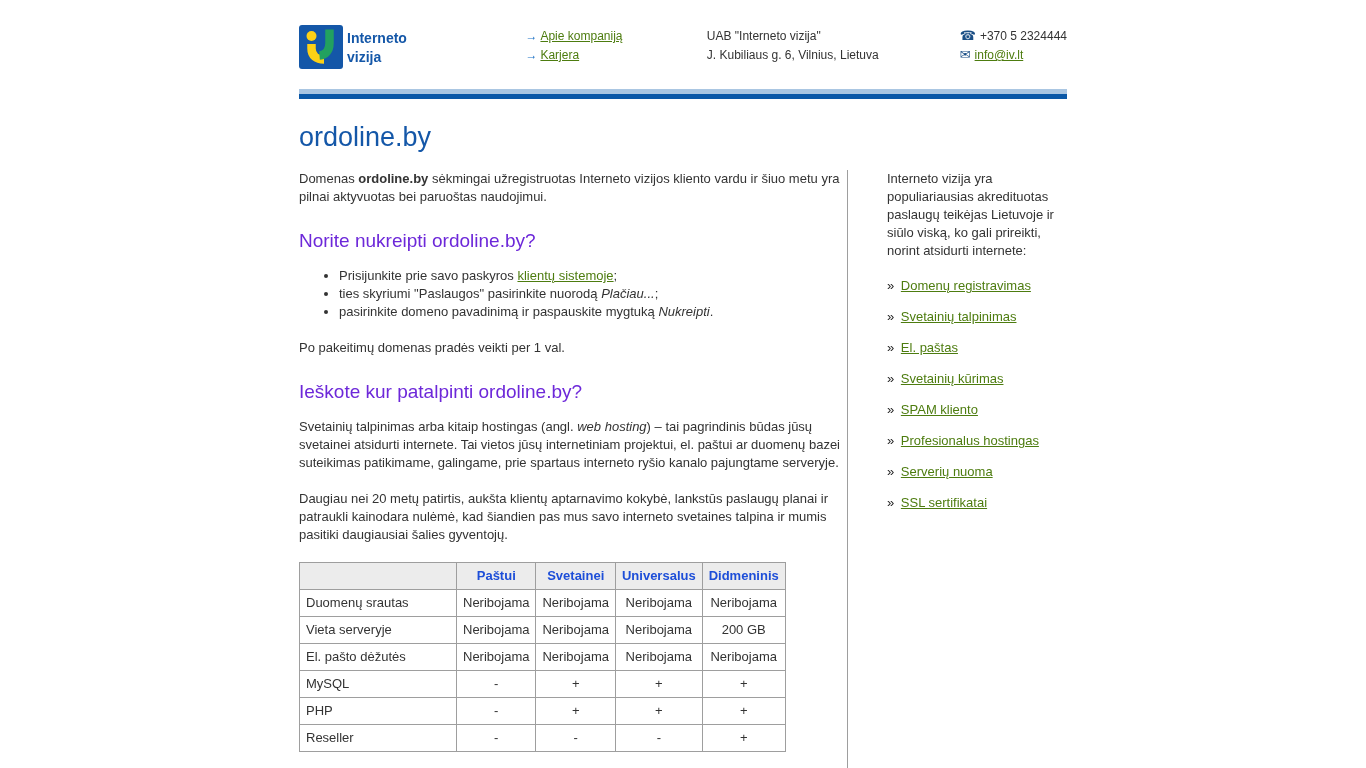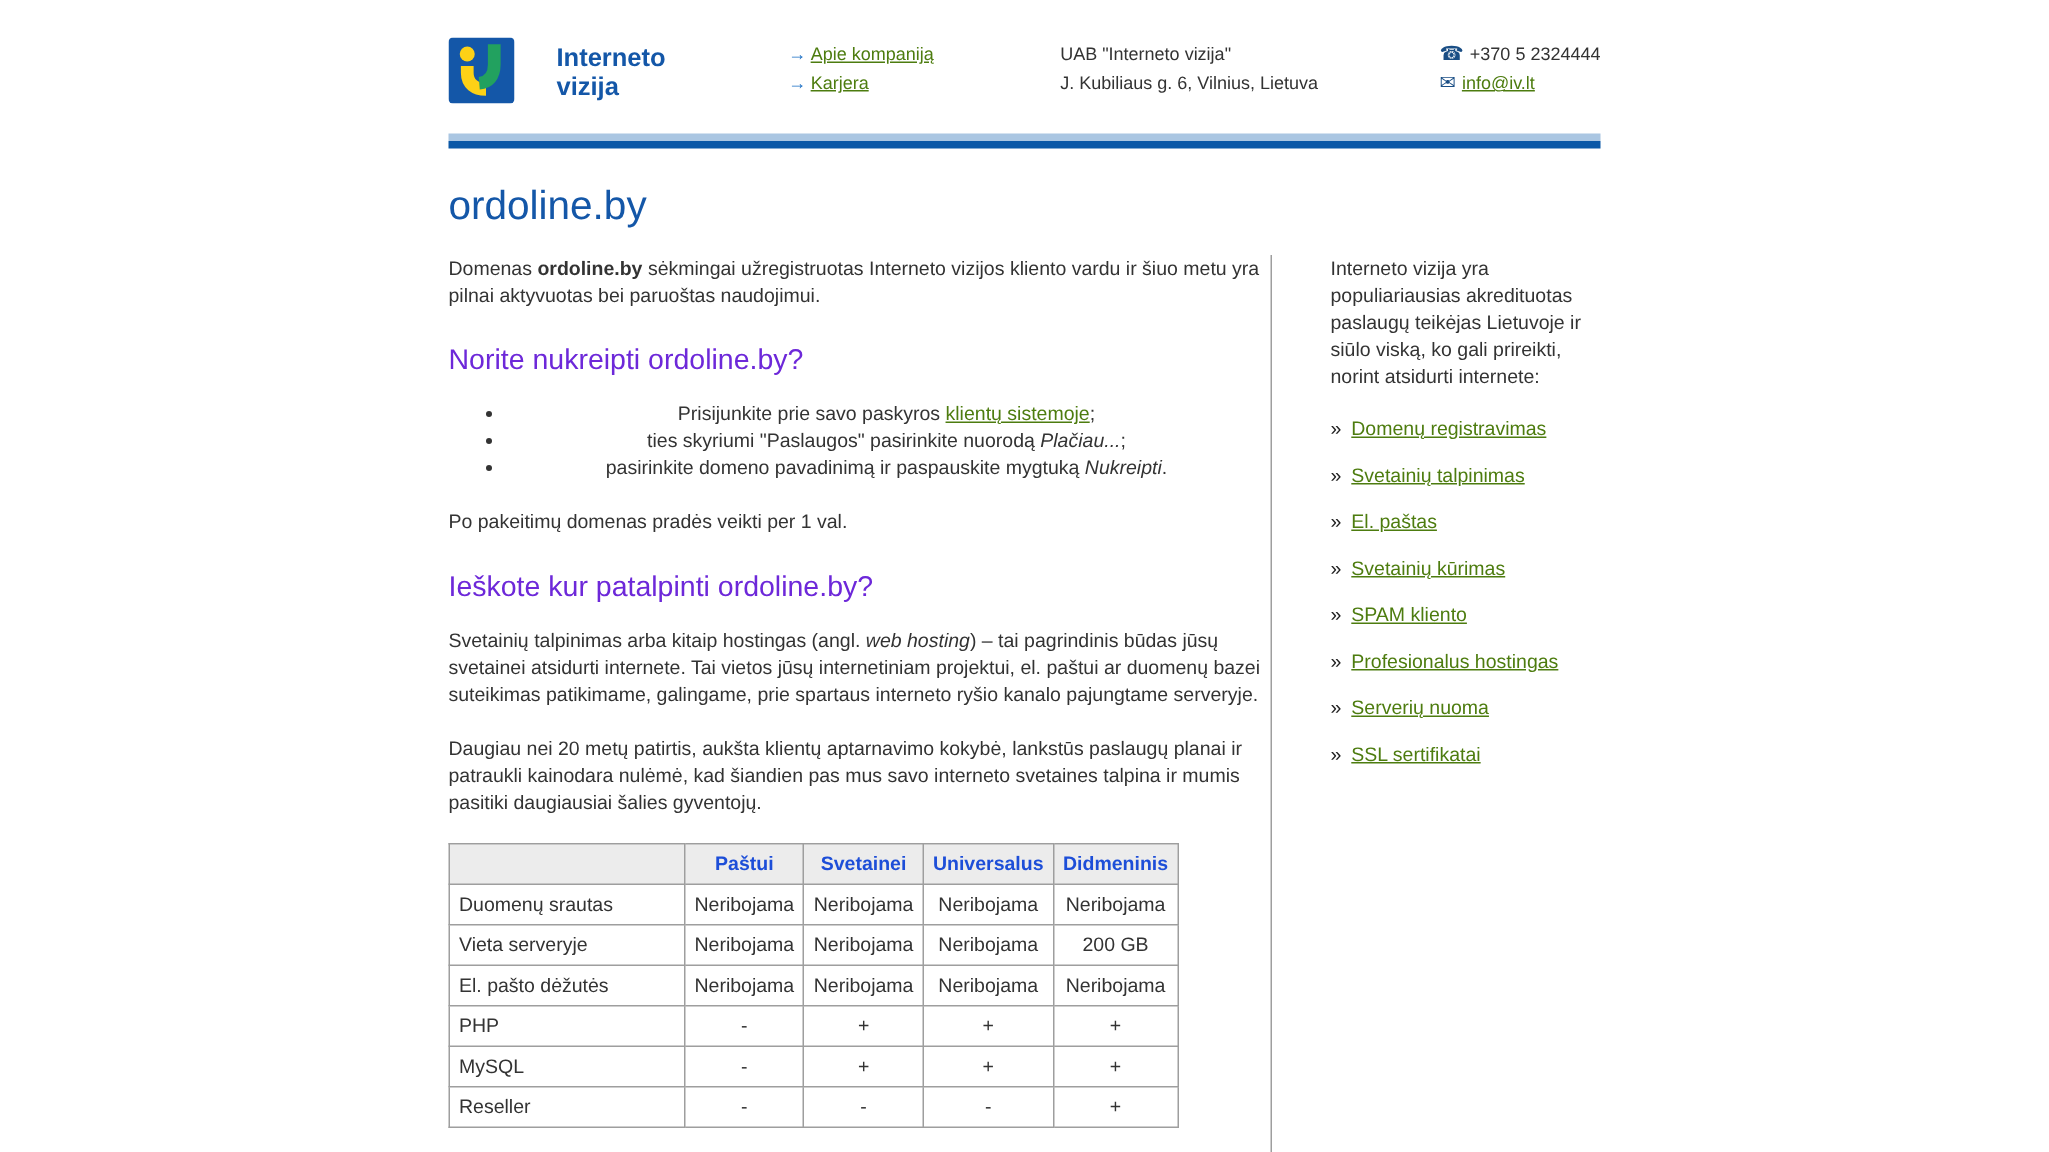"Interneto" .logo-text { font-size: 17px -> 14px; padding: 4px 0 0 28px -> 4px 0 0 4px }
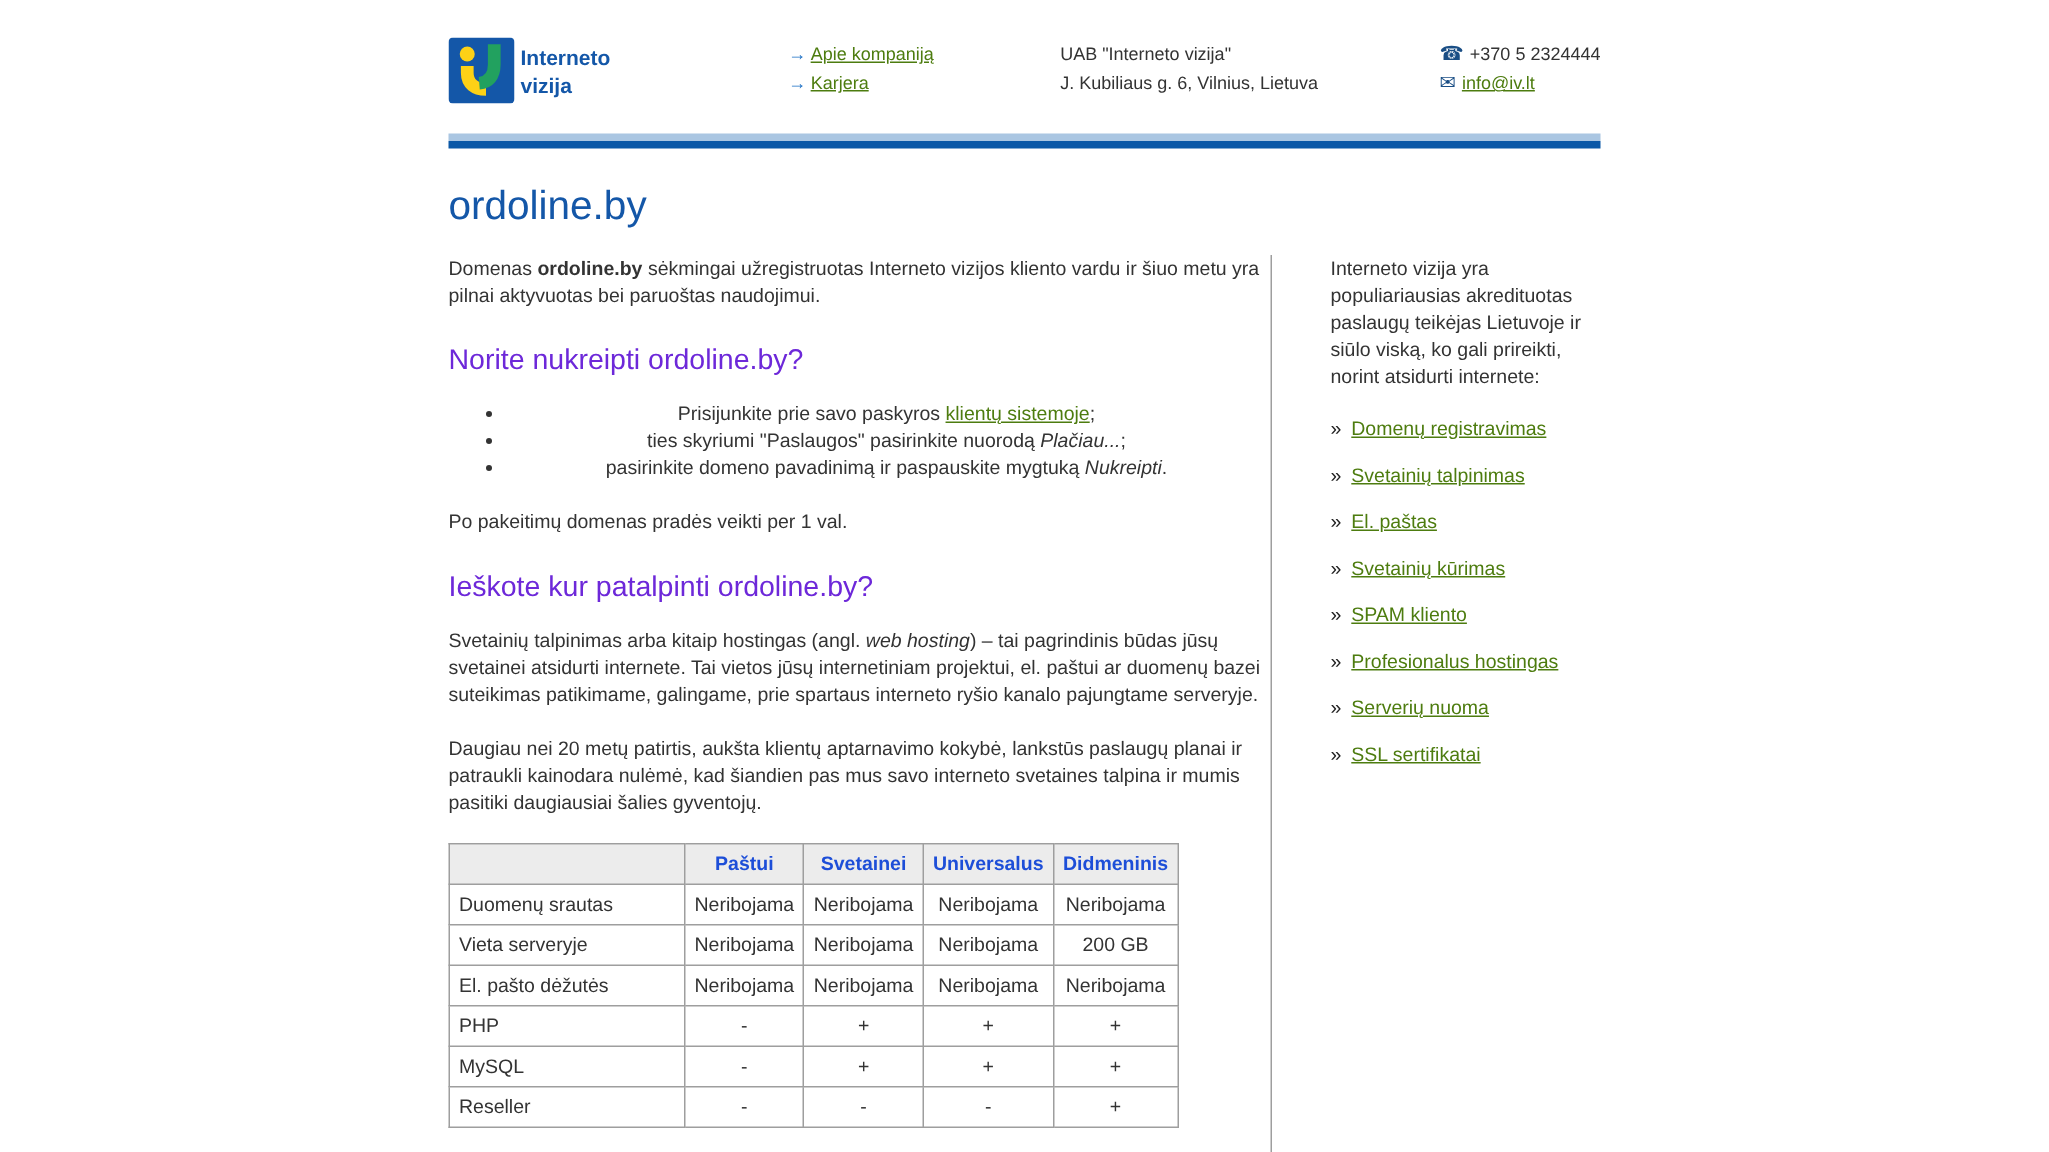"Prisijunkite prie savo paskyros klientų" ul.steps { text-align: center -> none }
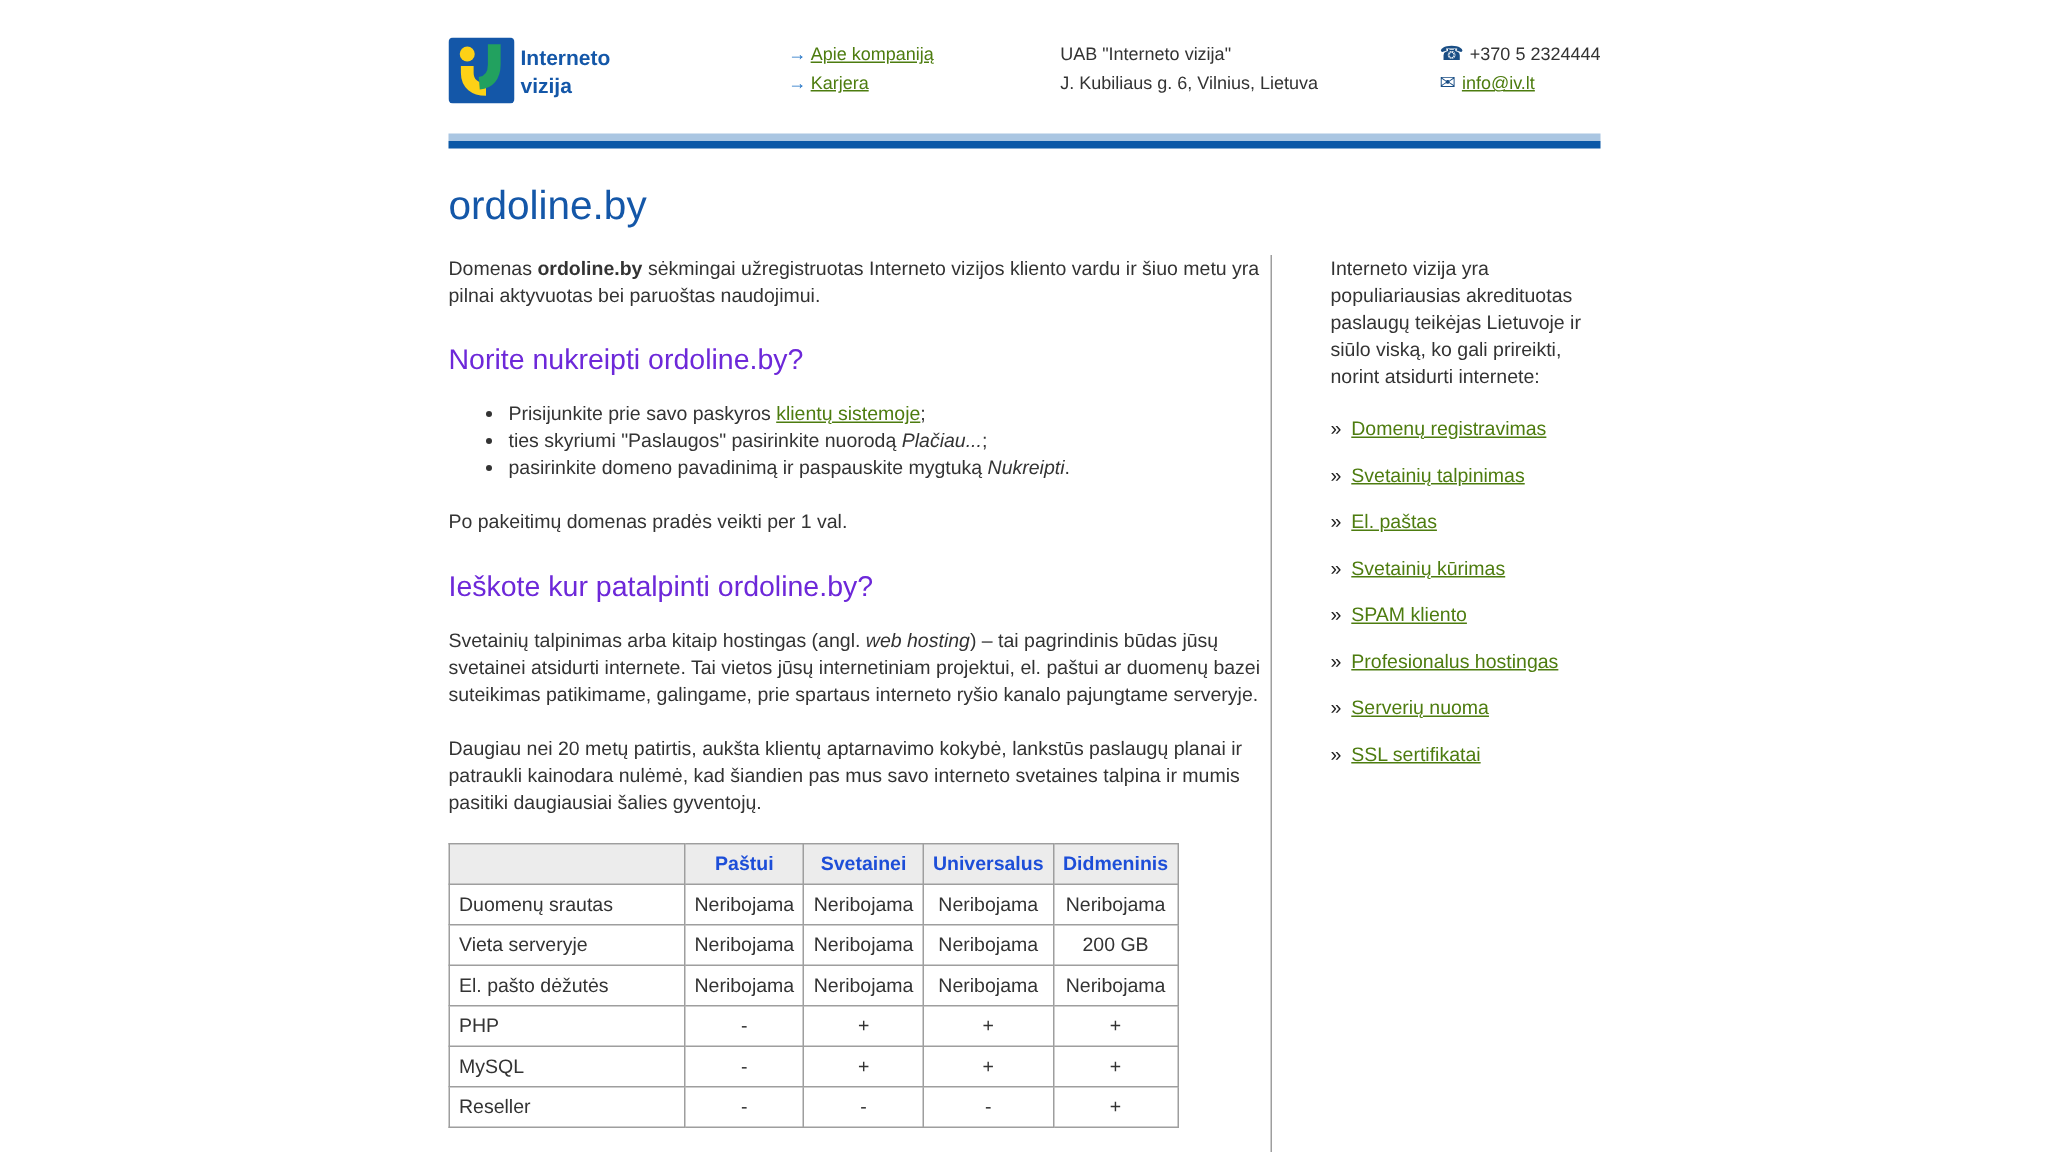"PHP" tr { order: before "MySQL" -> after "MySQL" }
